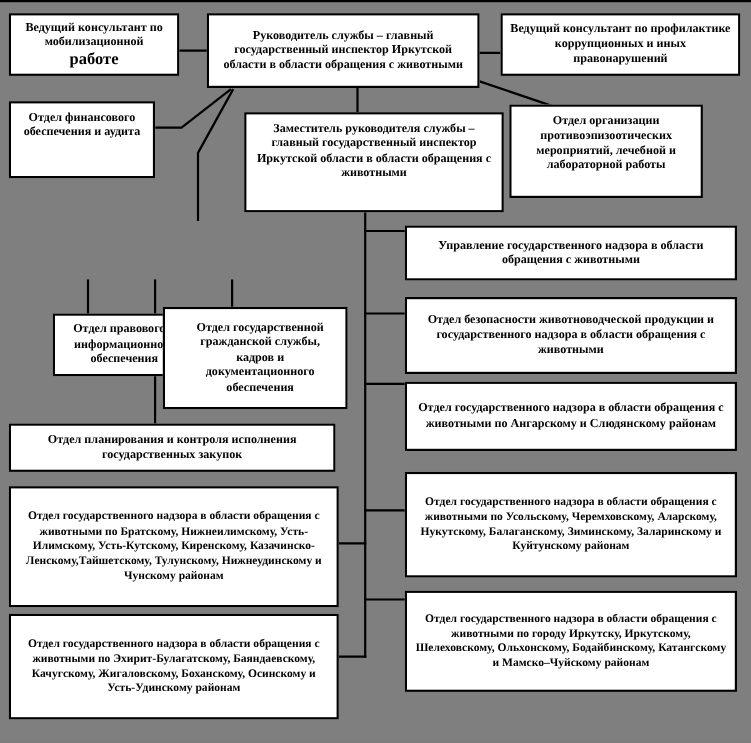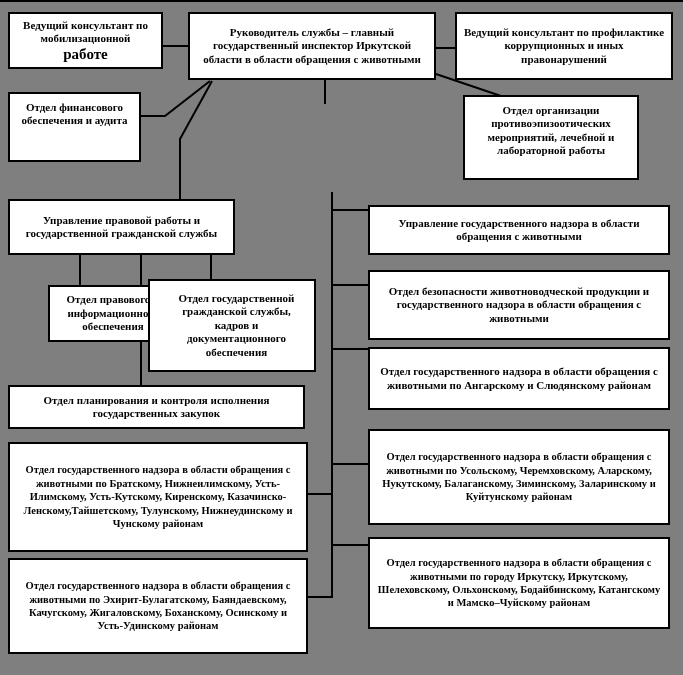"Ведущий консультант по профилактике" div.box { height: 68px -> 57px }
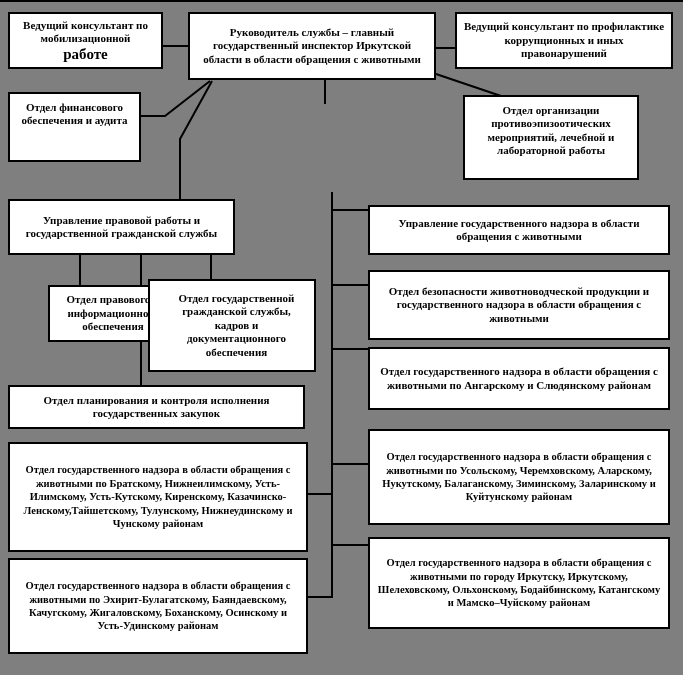"Заместитель руководителя службы –" div.box { html: none -> <div> <span>Заместитель руководителя службы – главный государственный инспектор Иркутской области в области обращения с животными</span> </div> }
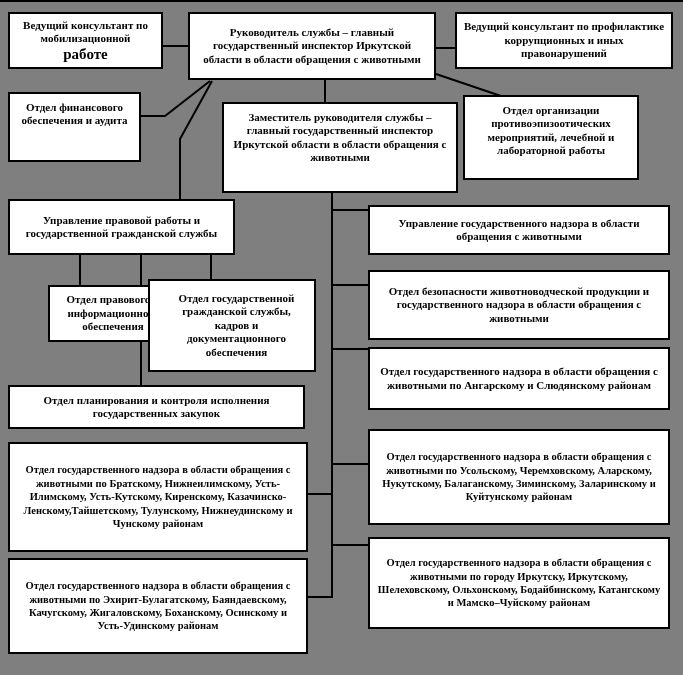"Управление правовой работы и" div.box { html: <div> <span>Управление правовой работы и государственной гражданской службы</span> </div> -> none }
